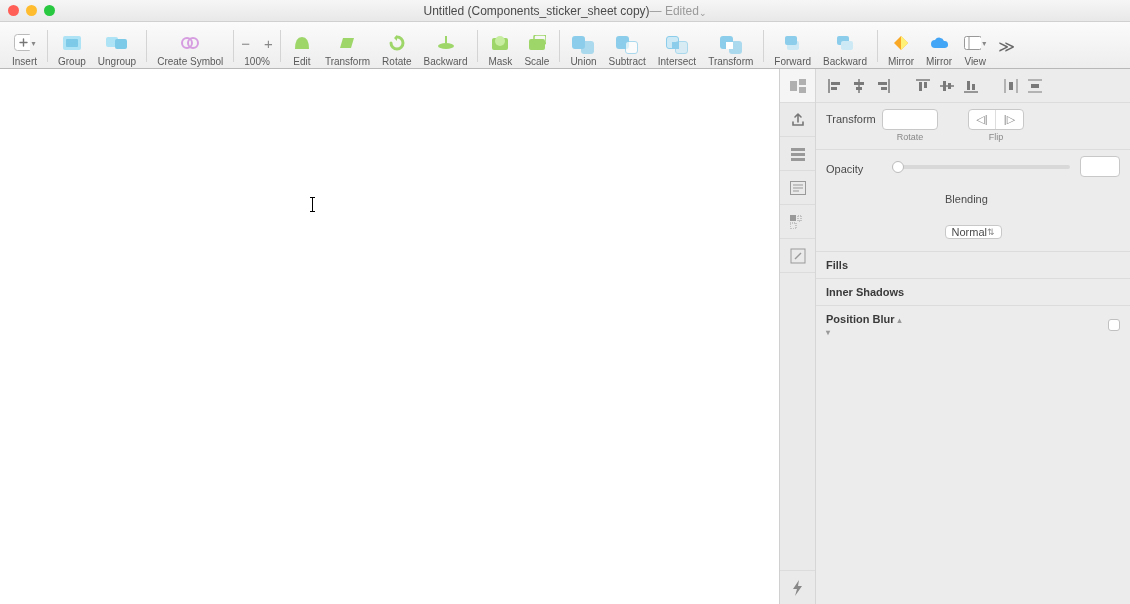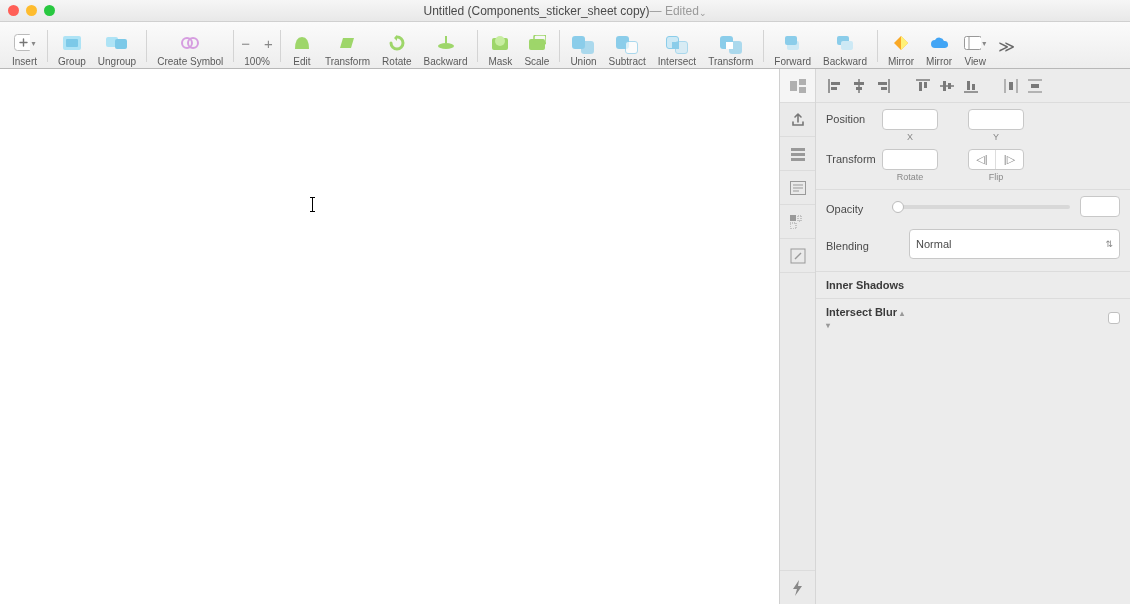"Position" div.proprow { html: <div> <div>Position</div> <div> <div> <input> <span>X</span> </div> <div></div> <div> <input> <span>Y</span> </div> </div> </div> -> none }
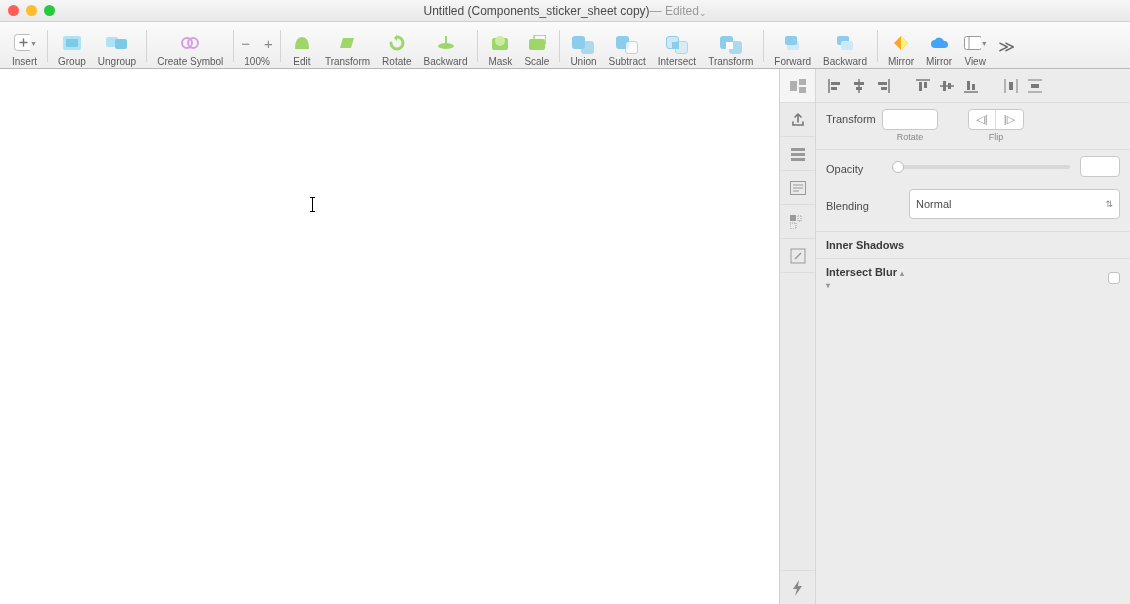"Blending" .blendrow { flex-direction: none -> column; gap: 27px -> 20px }
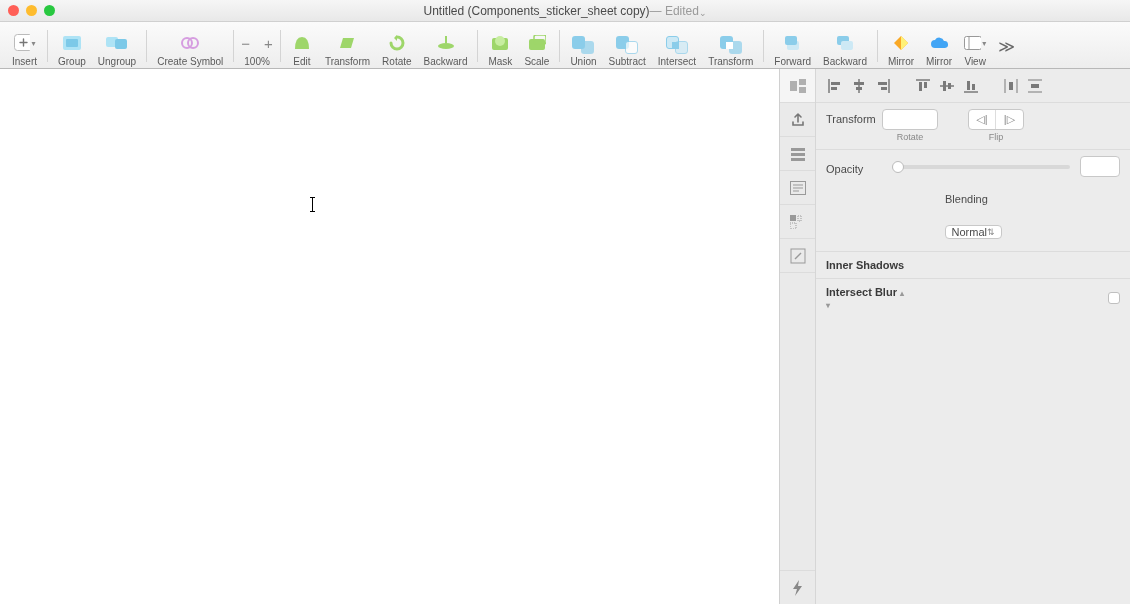"Fills" div.sectionhdr { html: none -> <div> <span>Fills</span> </div> }
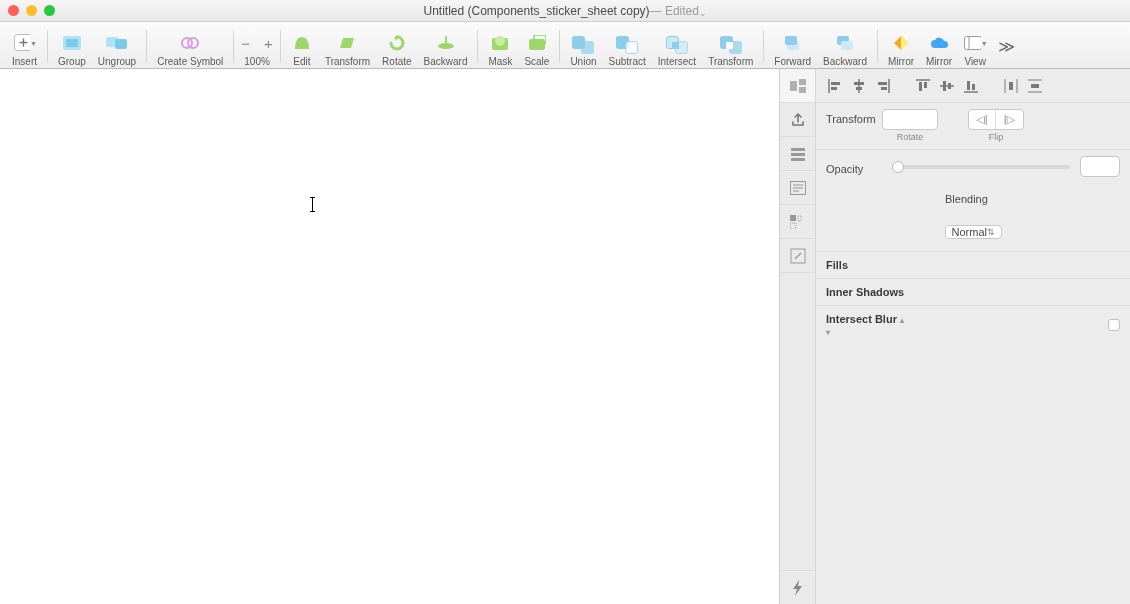"Intersect Blur" span { text: Intersect -> Position }
